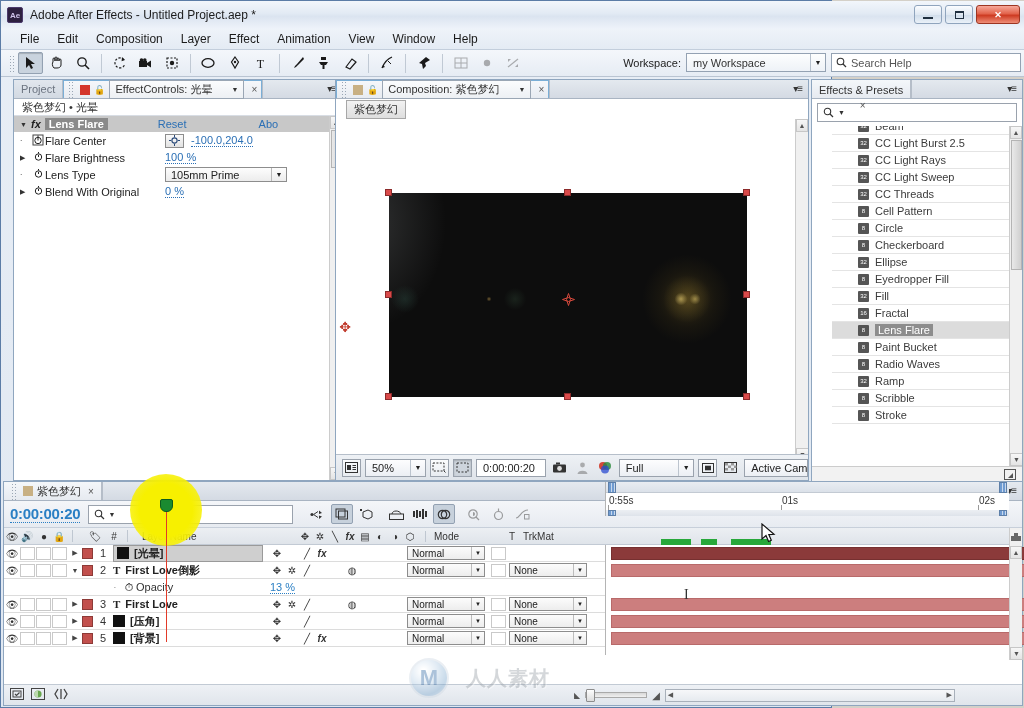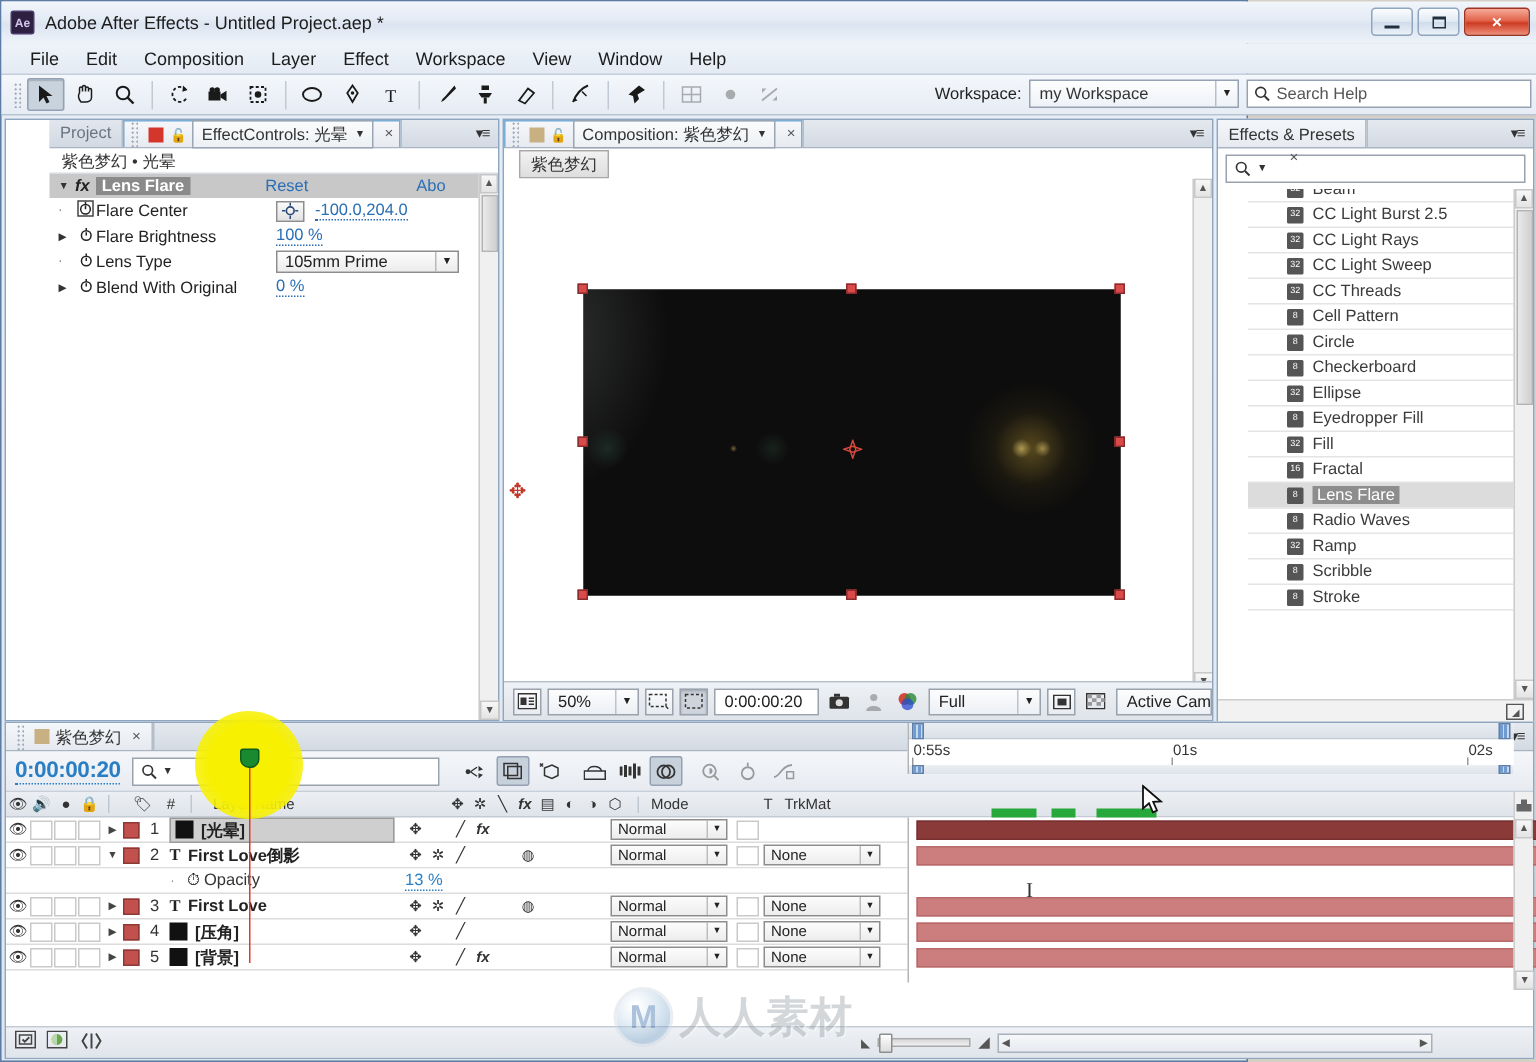"Workspace" div.menu-item { text: Workspace -> Animation }
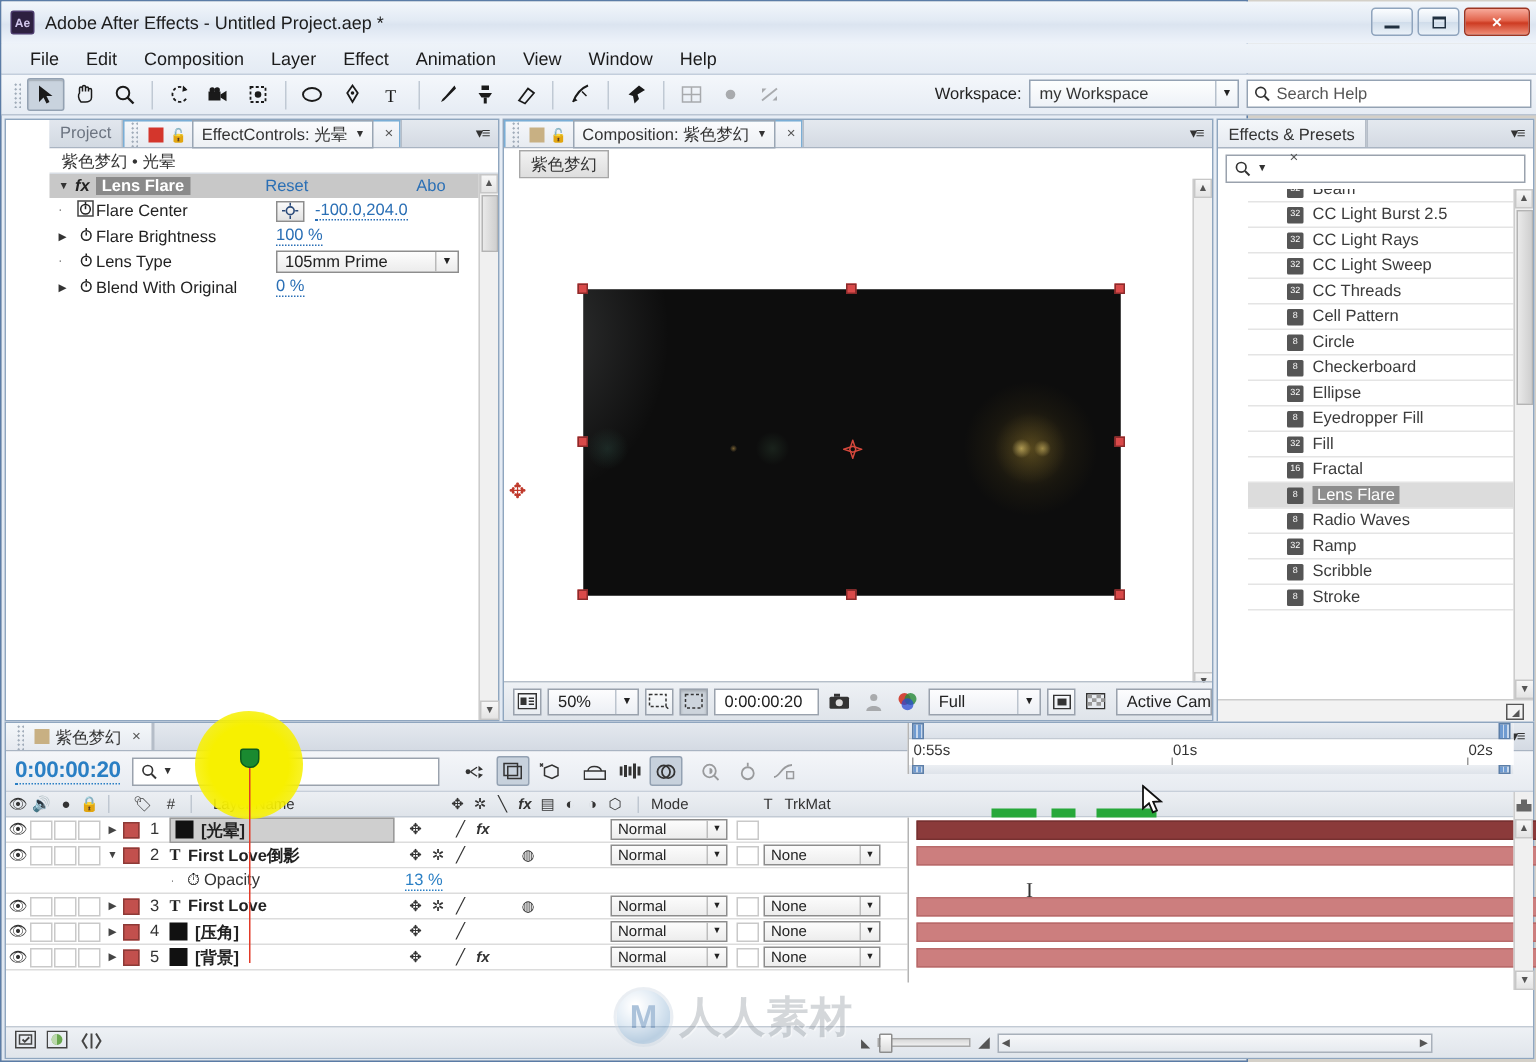"Project" #effect-controls { left: 2px -> 12px; padding-left: 29px -> none }
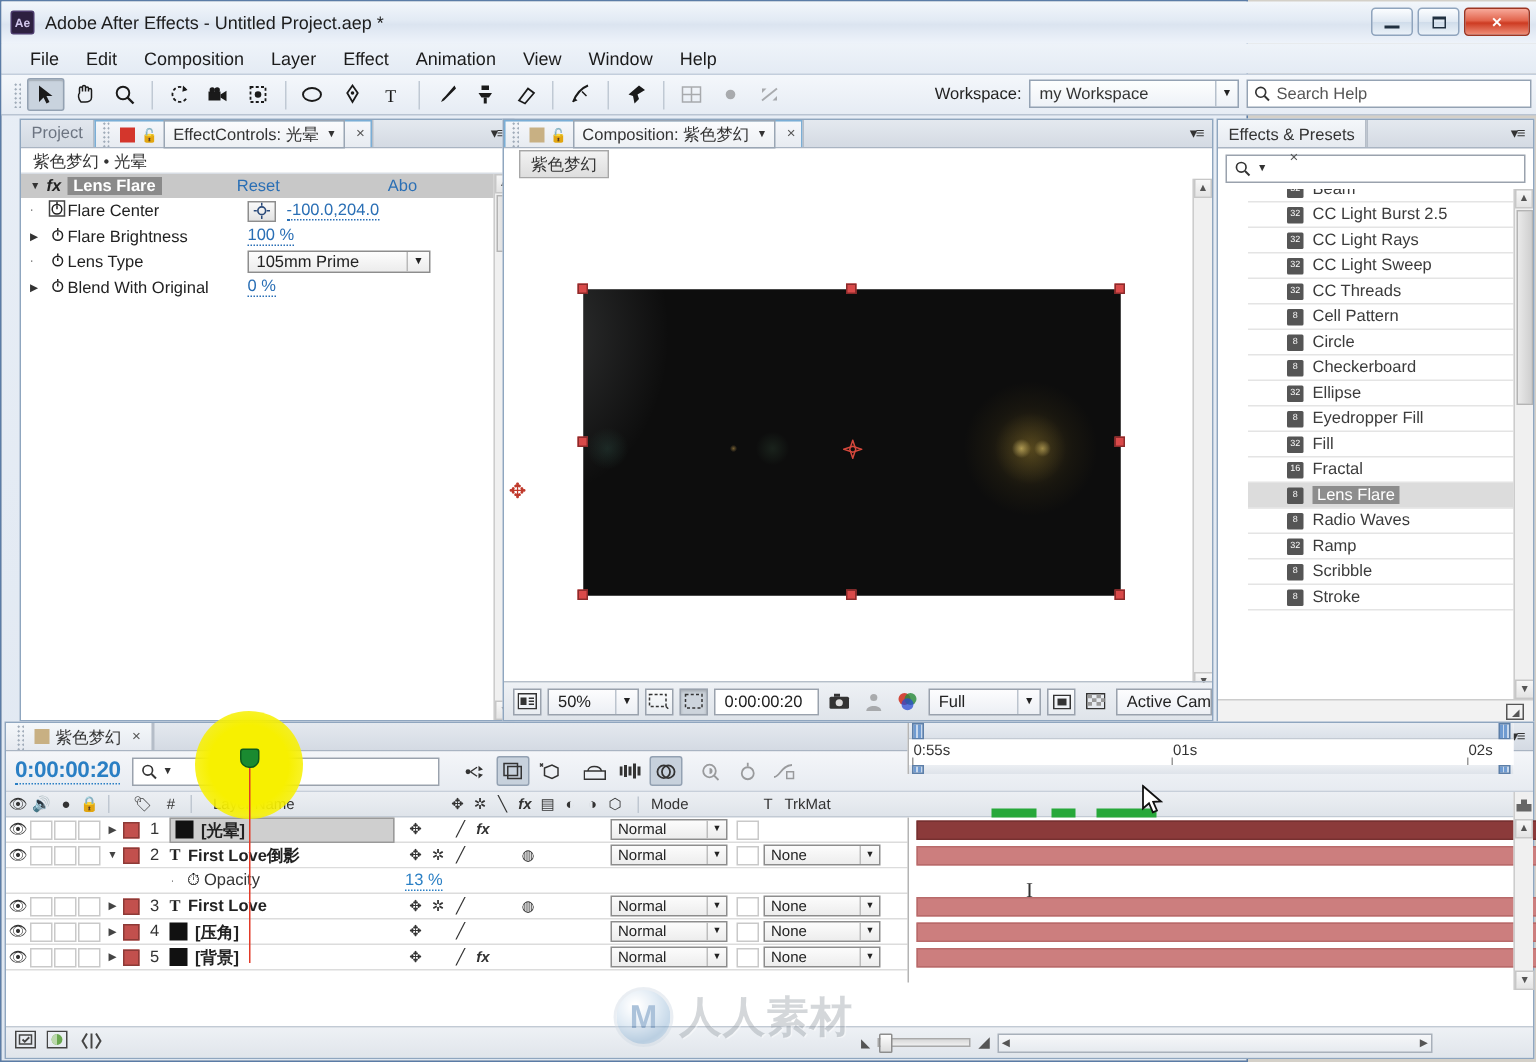"EffectControls: 光晕" .ptab-inner { gap: 5px -> 19px }
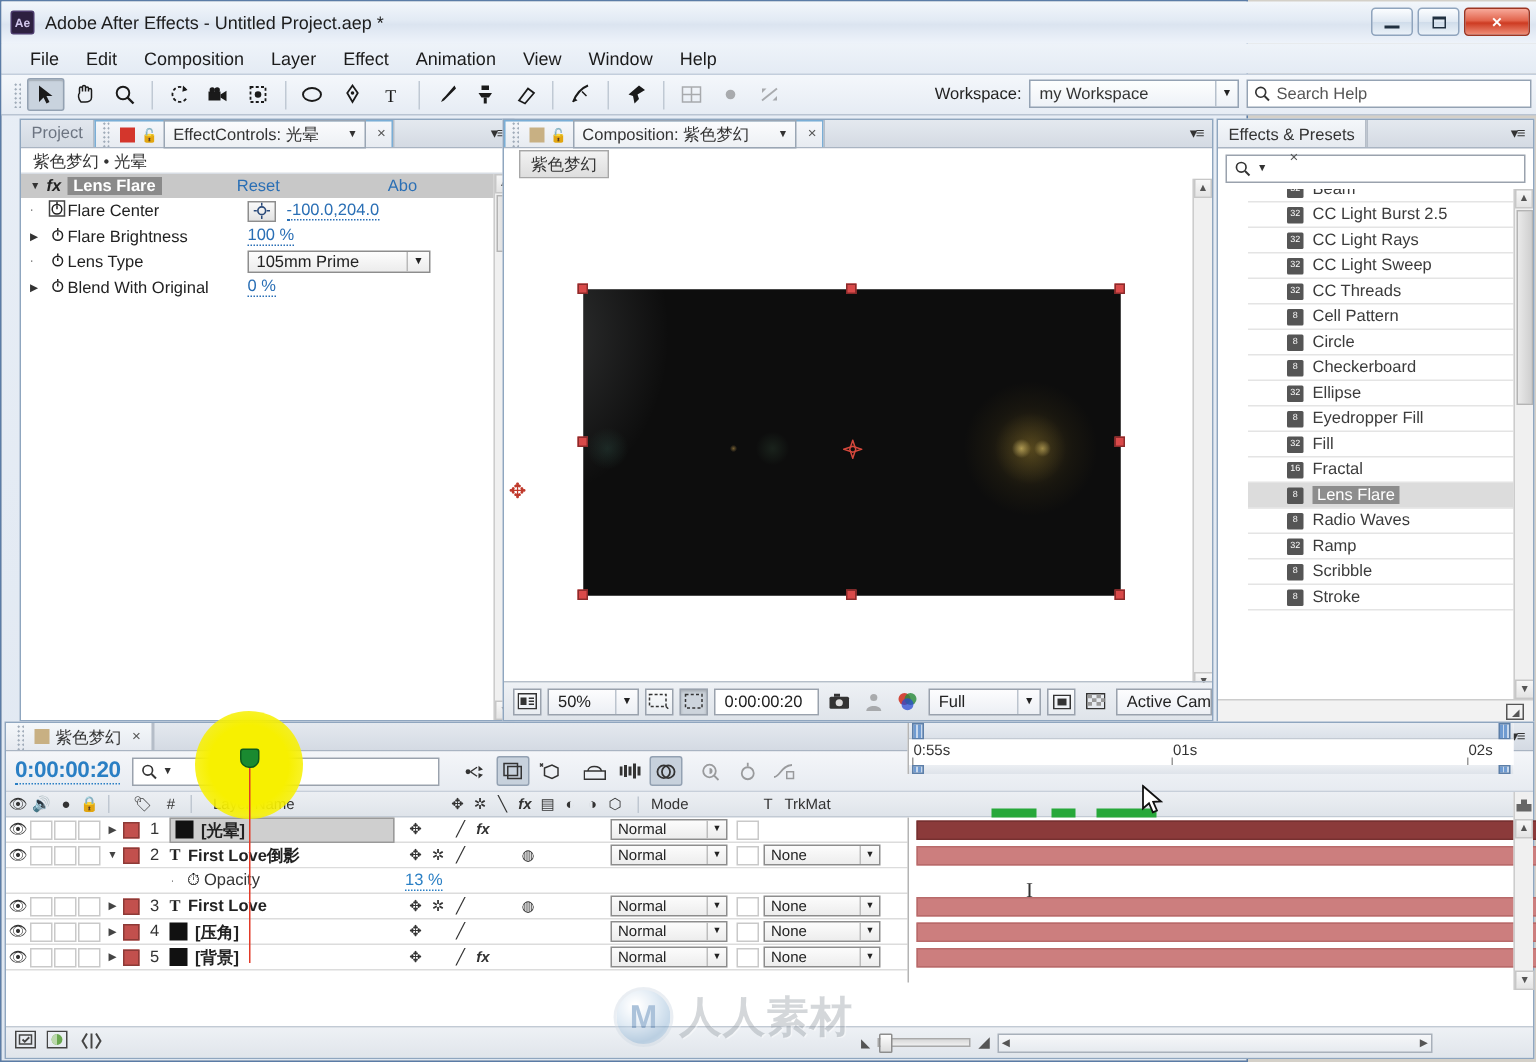"Paint Bucket" div.ep-item { html: none -> <div> <span>8</span> <span>Paint Bucket</span> </div> }
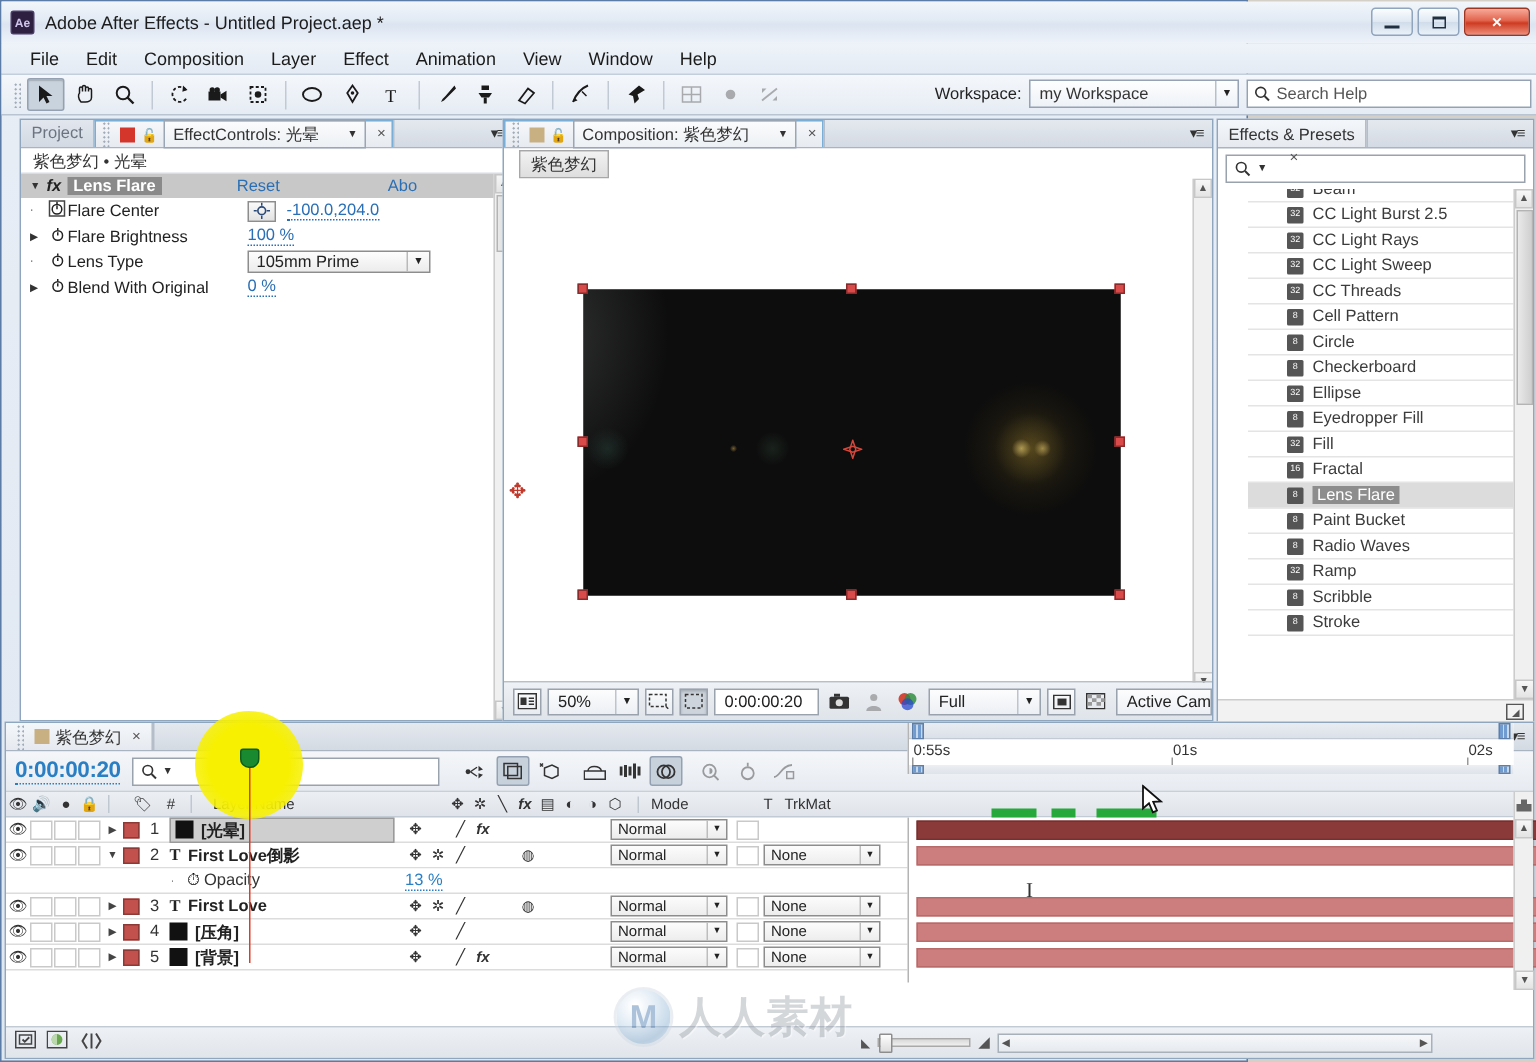"人人素材" .wm-text { font-size: 28px -> 20px; margin-left: 4px -> 17px }
